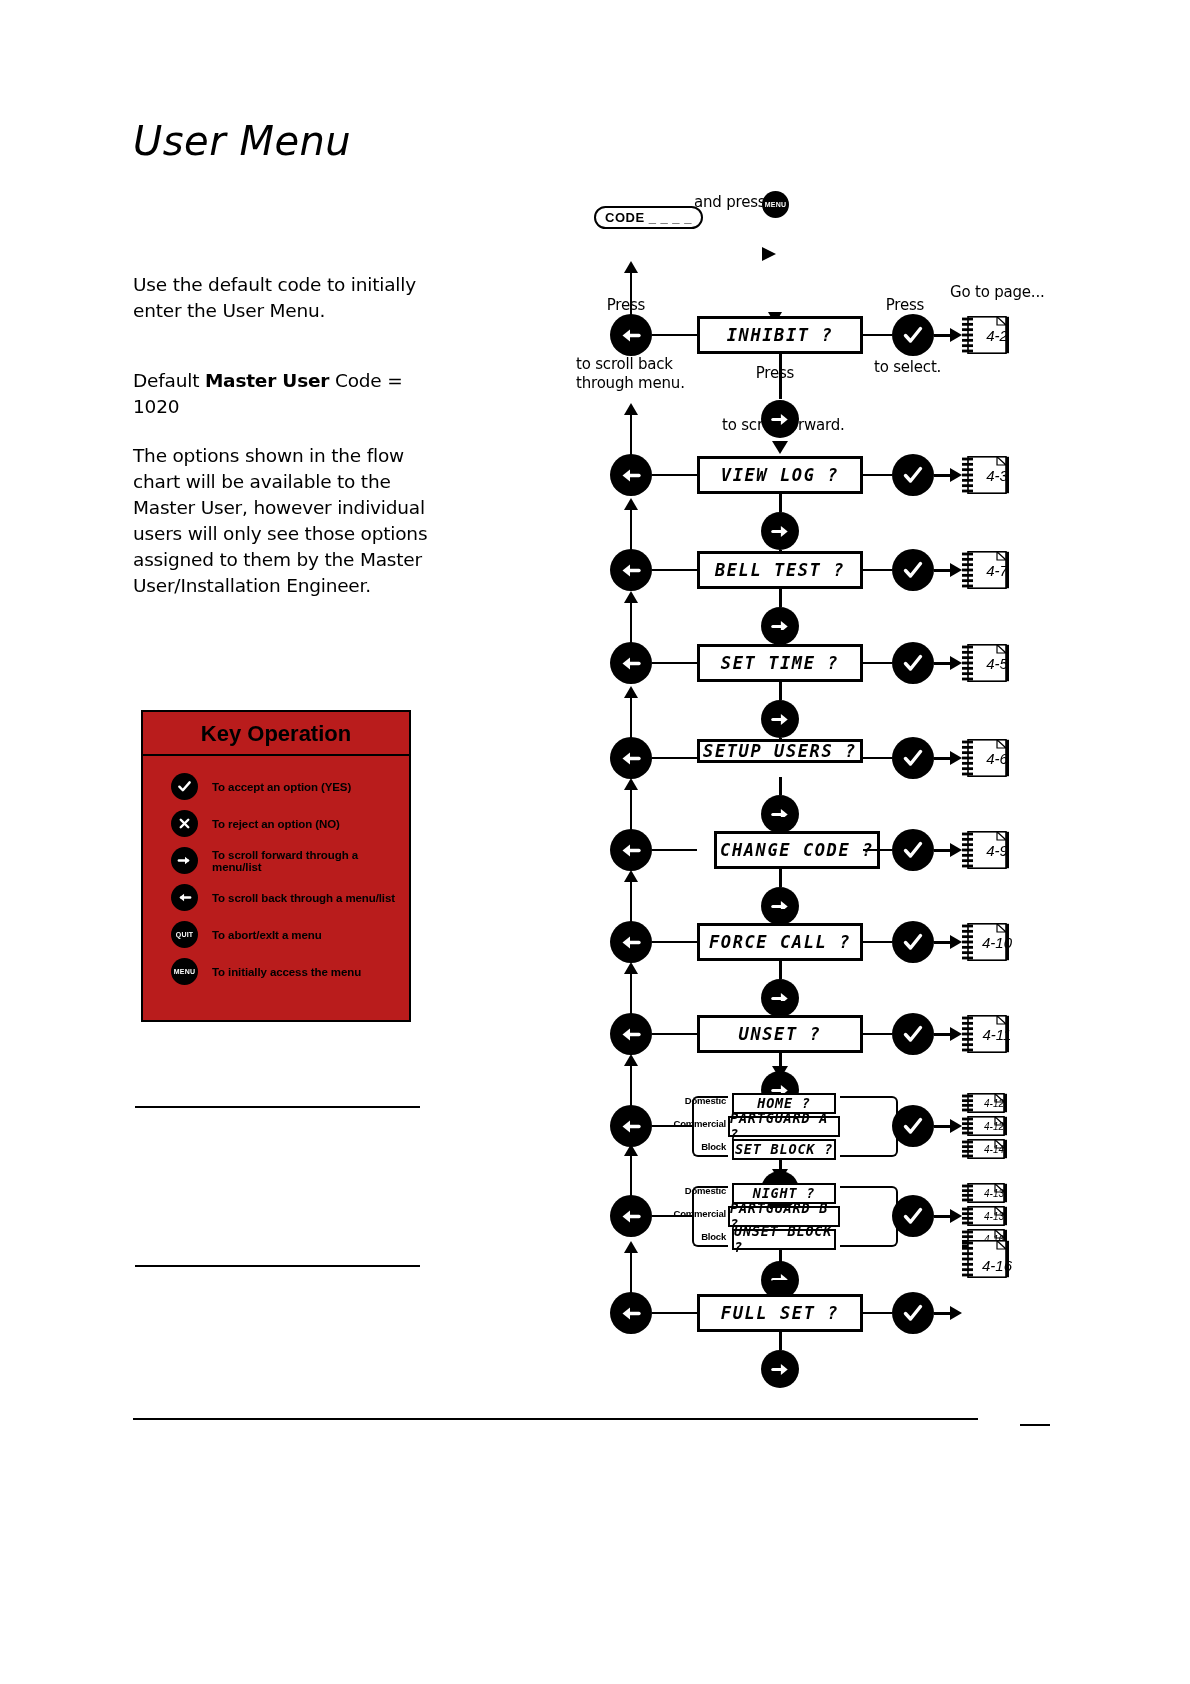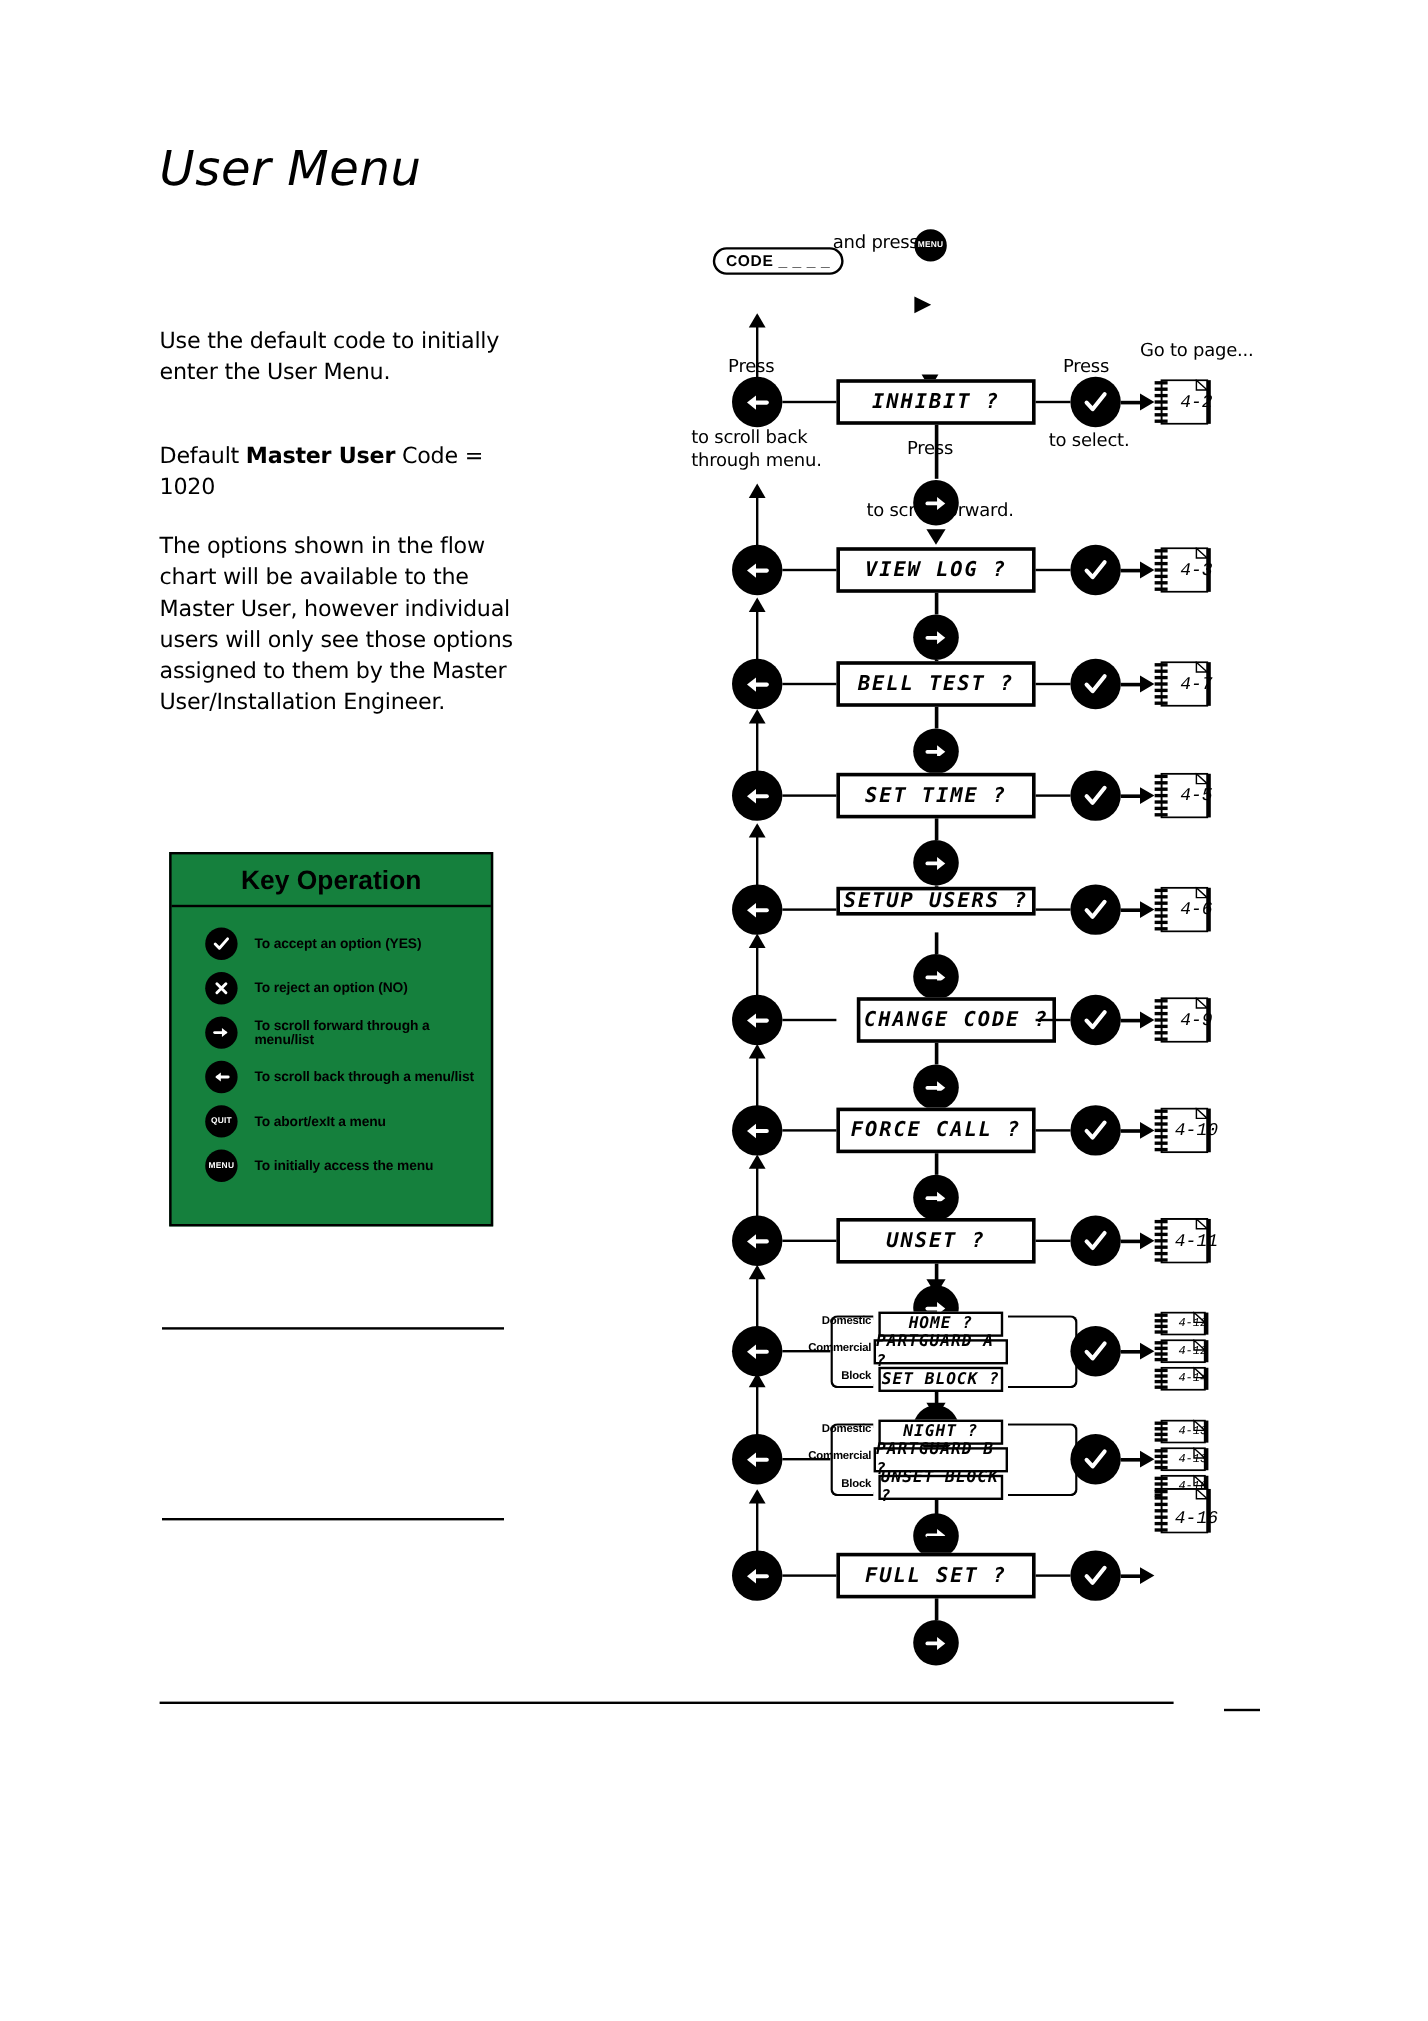"4-2" .pagebadge .pb-num { font-family: Liberation Mono, monospace -> Liberation Sans, sans-serif }
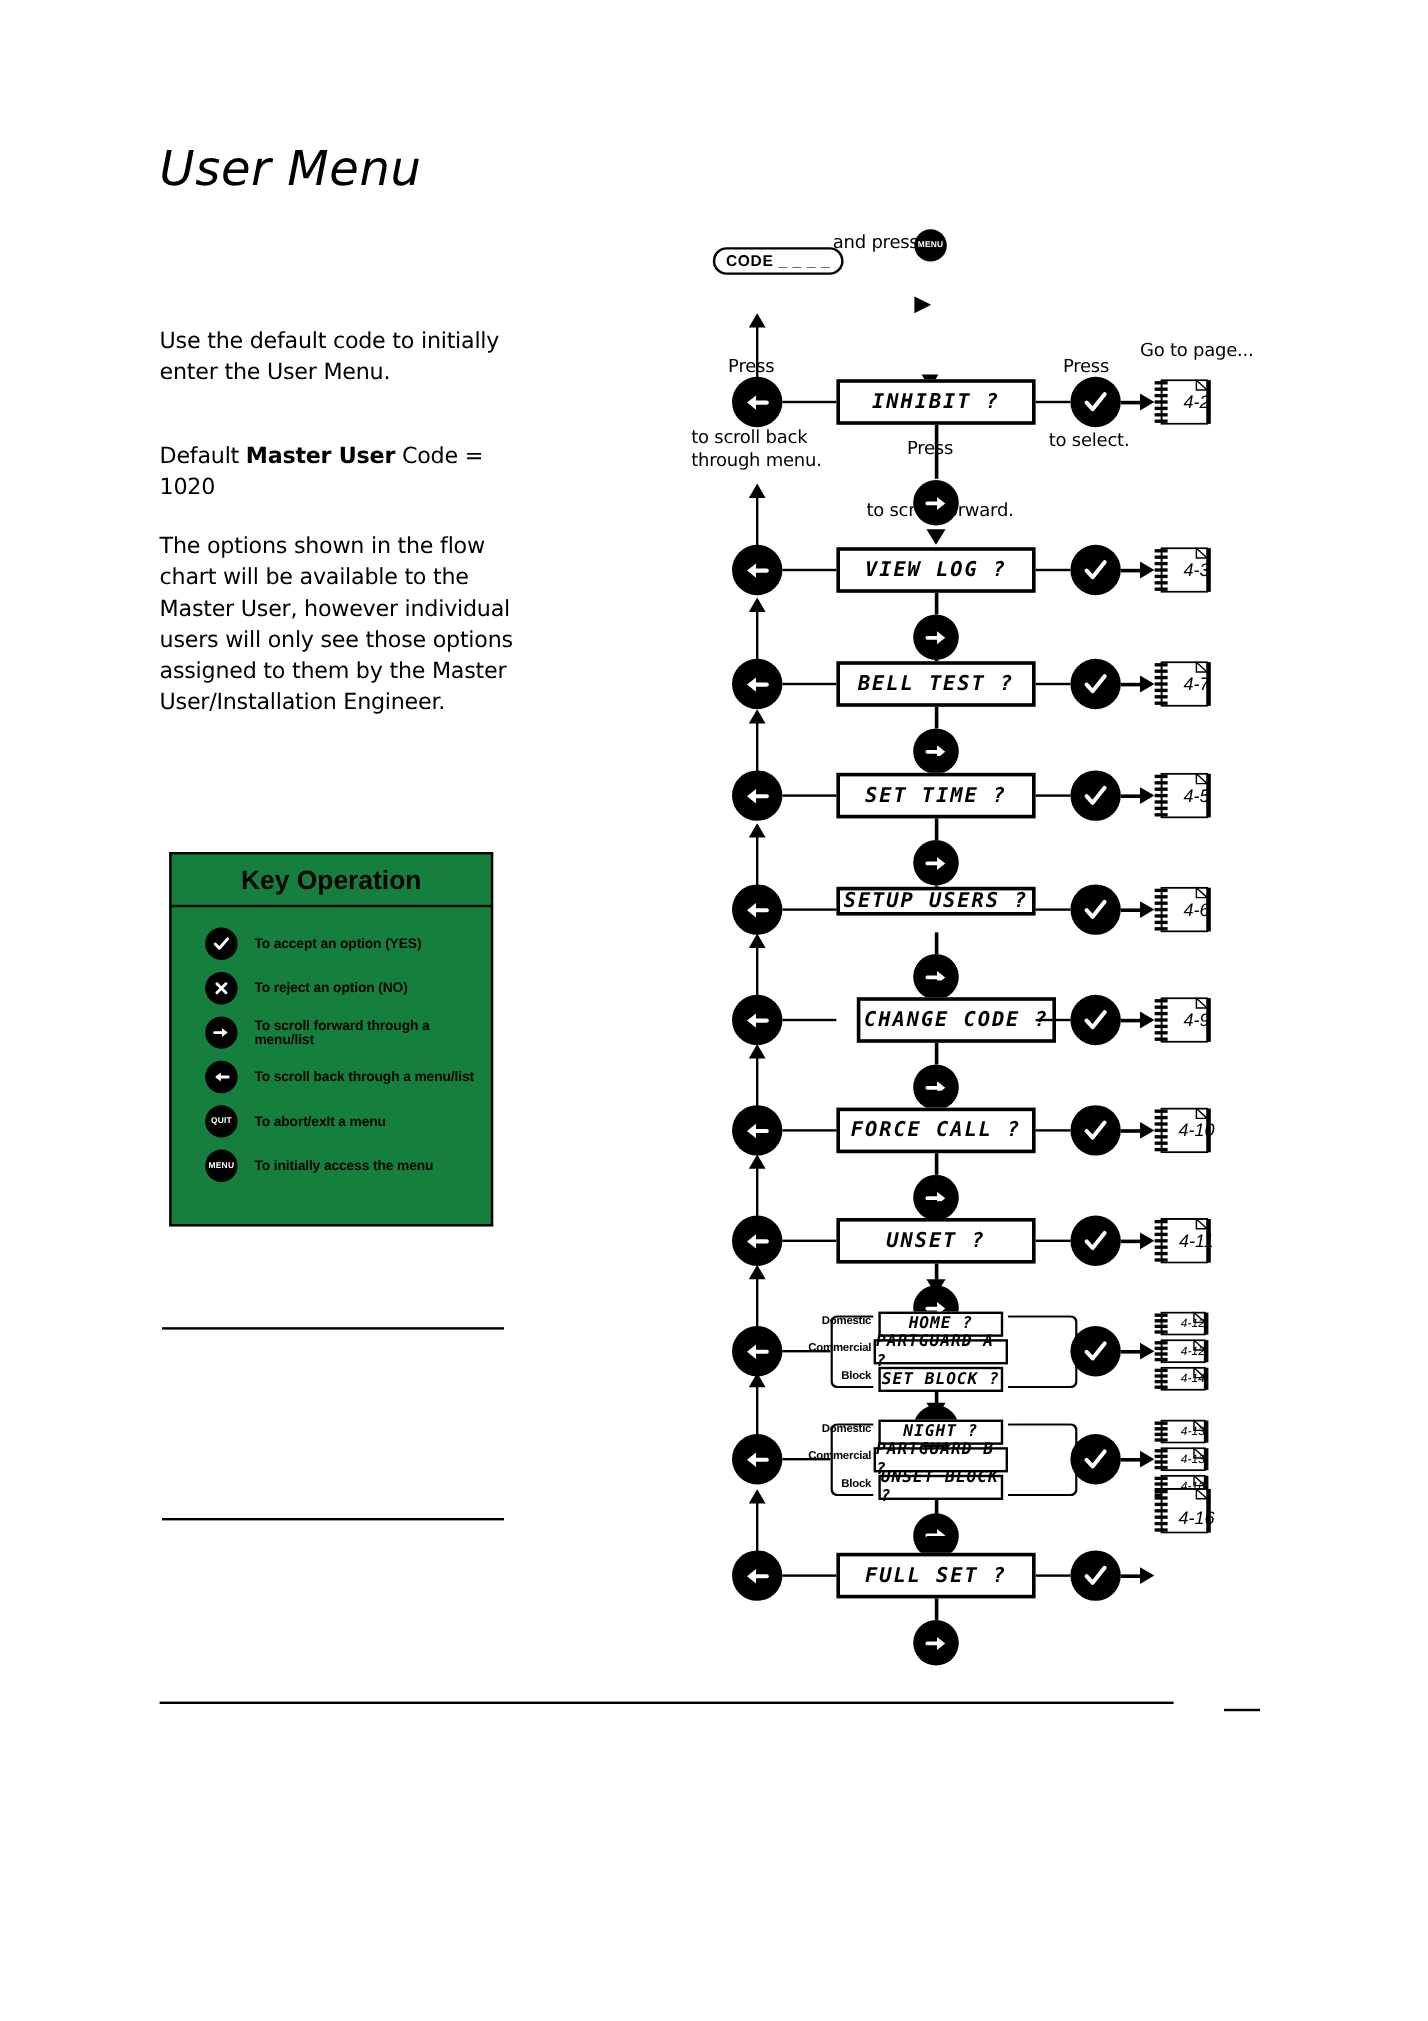"Key Operation" .keybox { background: #15803d -> #b91c1c }
